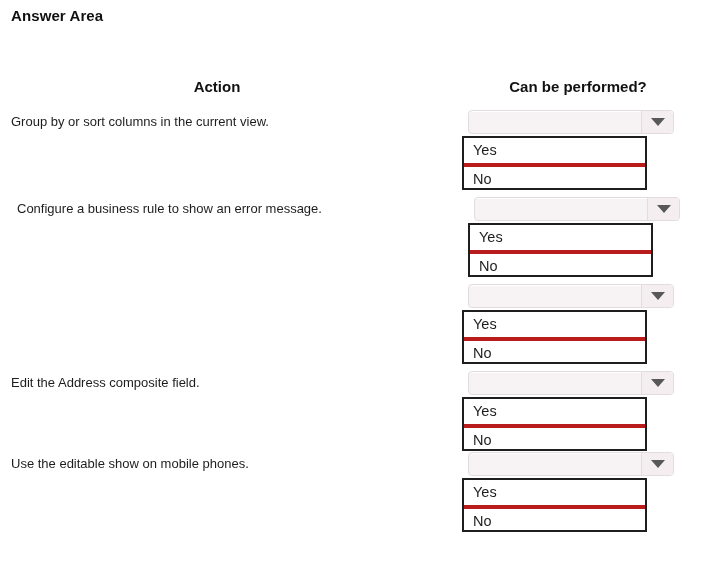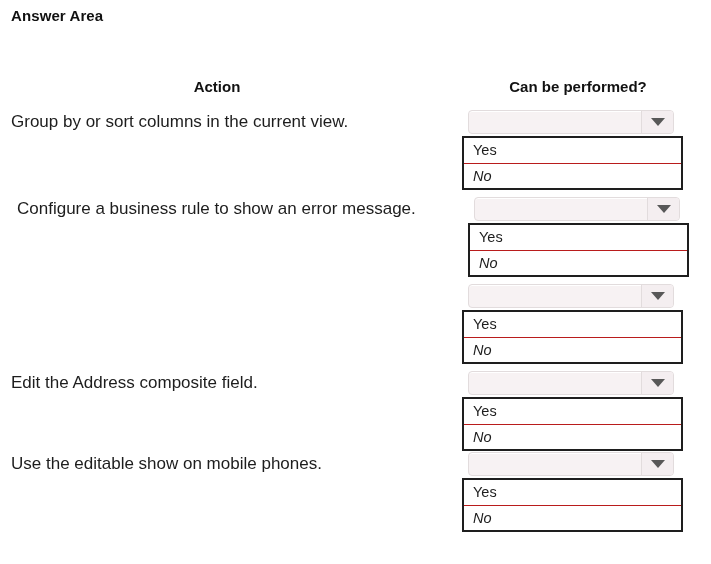"Group by or sort columns" .action-label { font-size: 17px -> 13px }
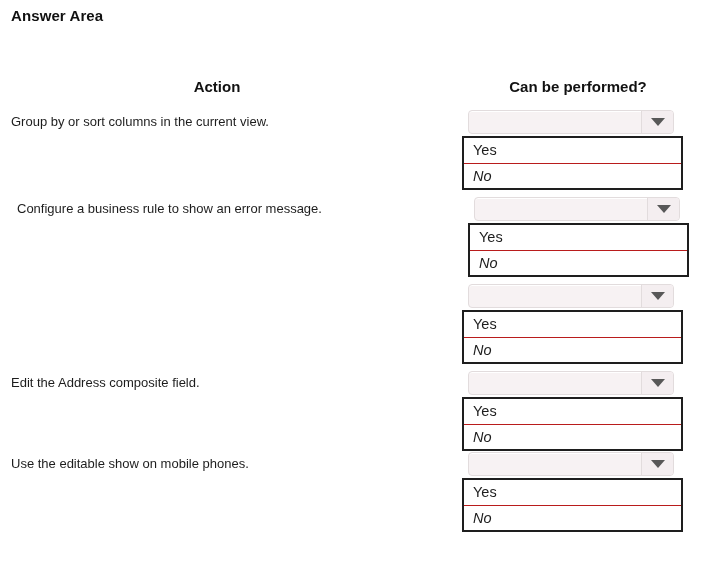"Yes" .listbox { width: 221px -> 185px }
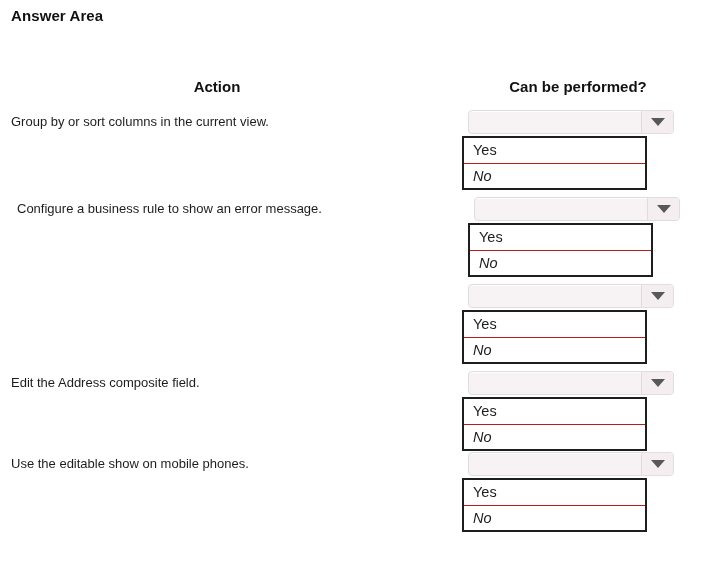"No" .list-option + .list-option { border-top: 1px solid #b91c1c -> 4px solid #b91c1c; font-style: italic -> none }
